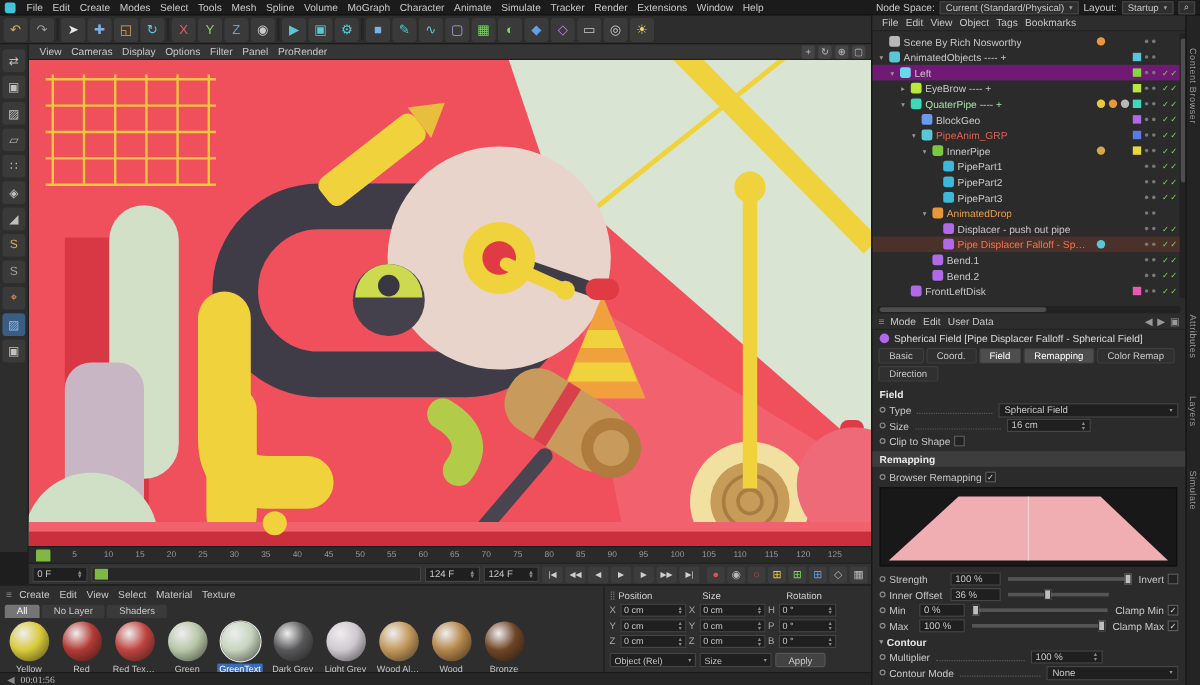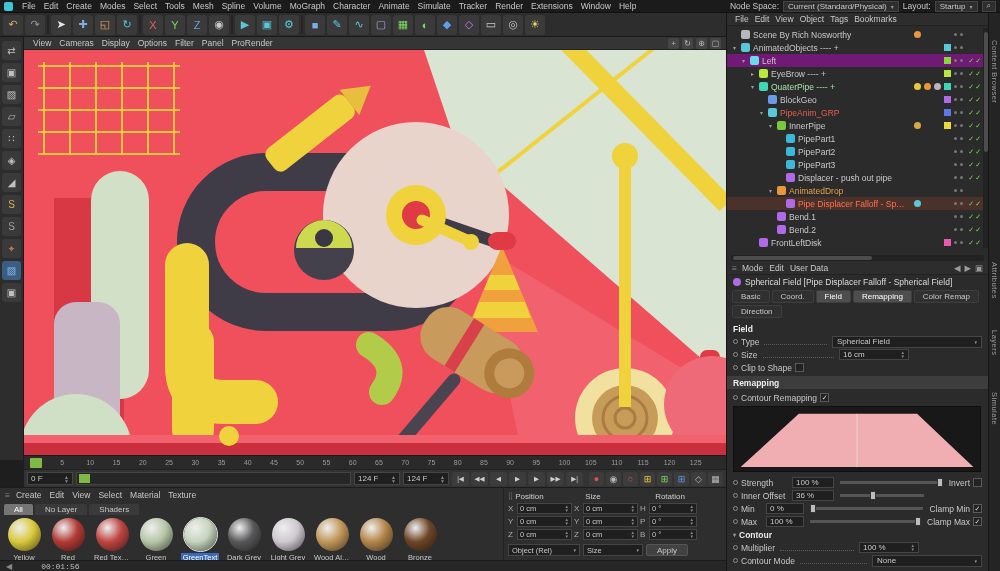"Displacer - push out pipe" div.orow { order: before "AnimatedDrop" -> after "AnimatedDrop" }
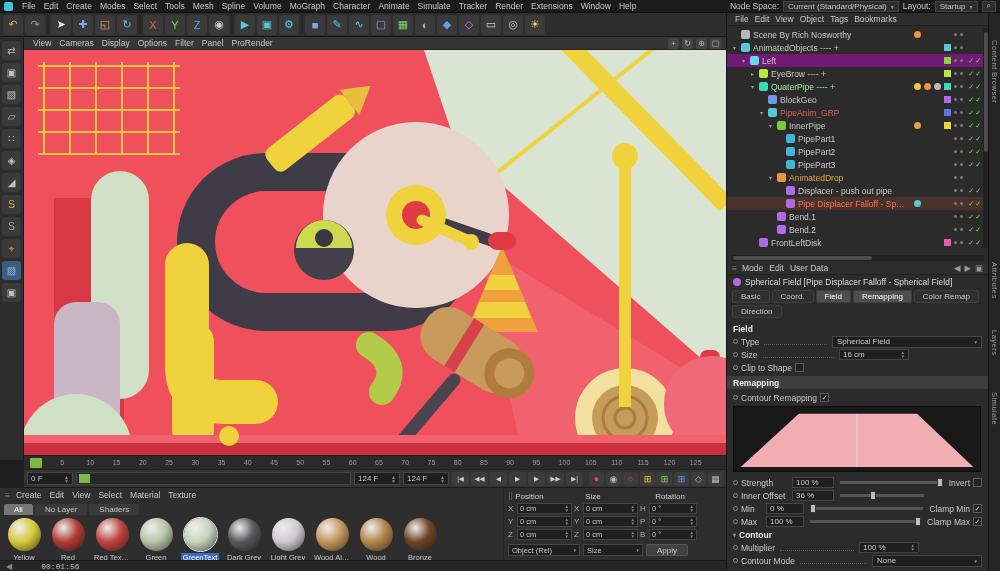"Contour Remapping" span { text: Contour -> Browser }
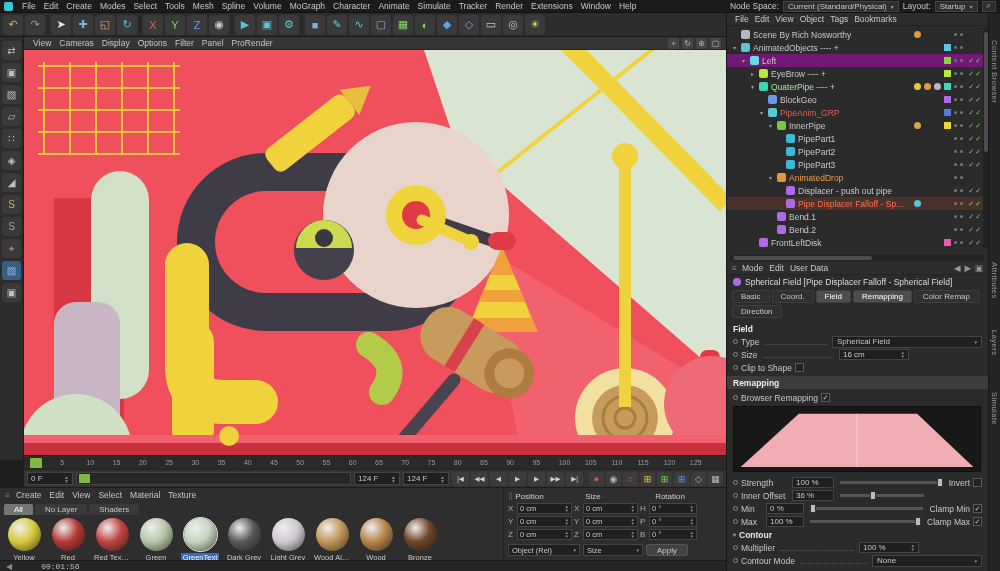"00:01:56" #statusbar .tc { font-family: Liberation Mono, monospace -> Liberation Serif, serif; margin-left: 24px -> none }
